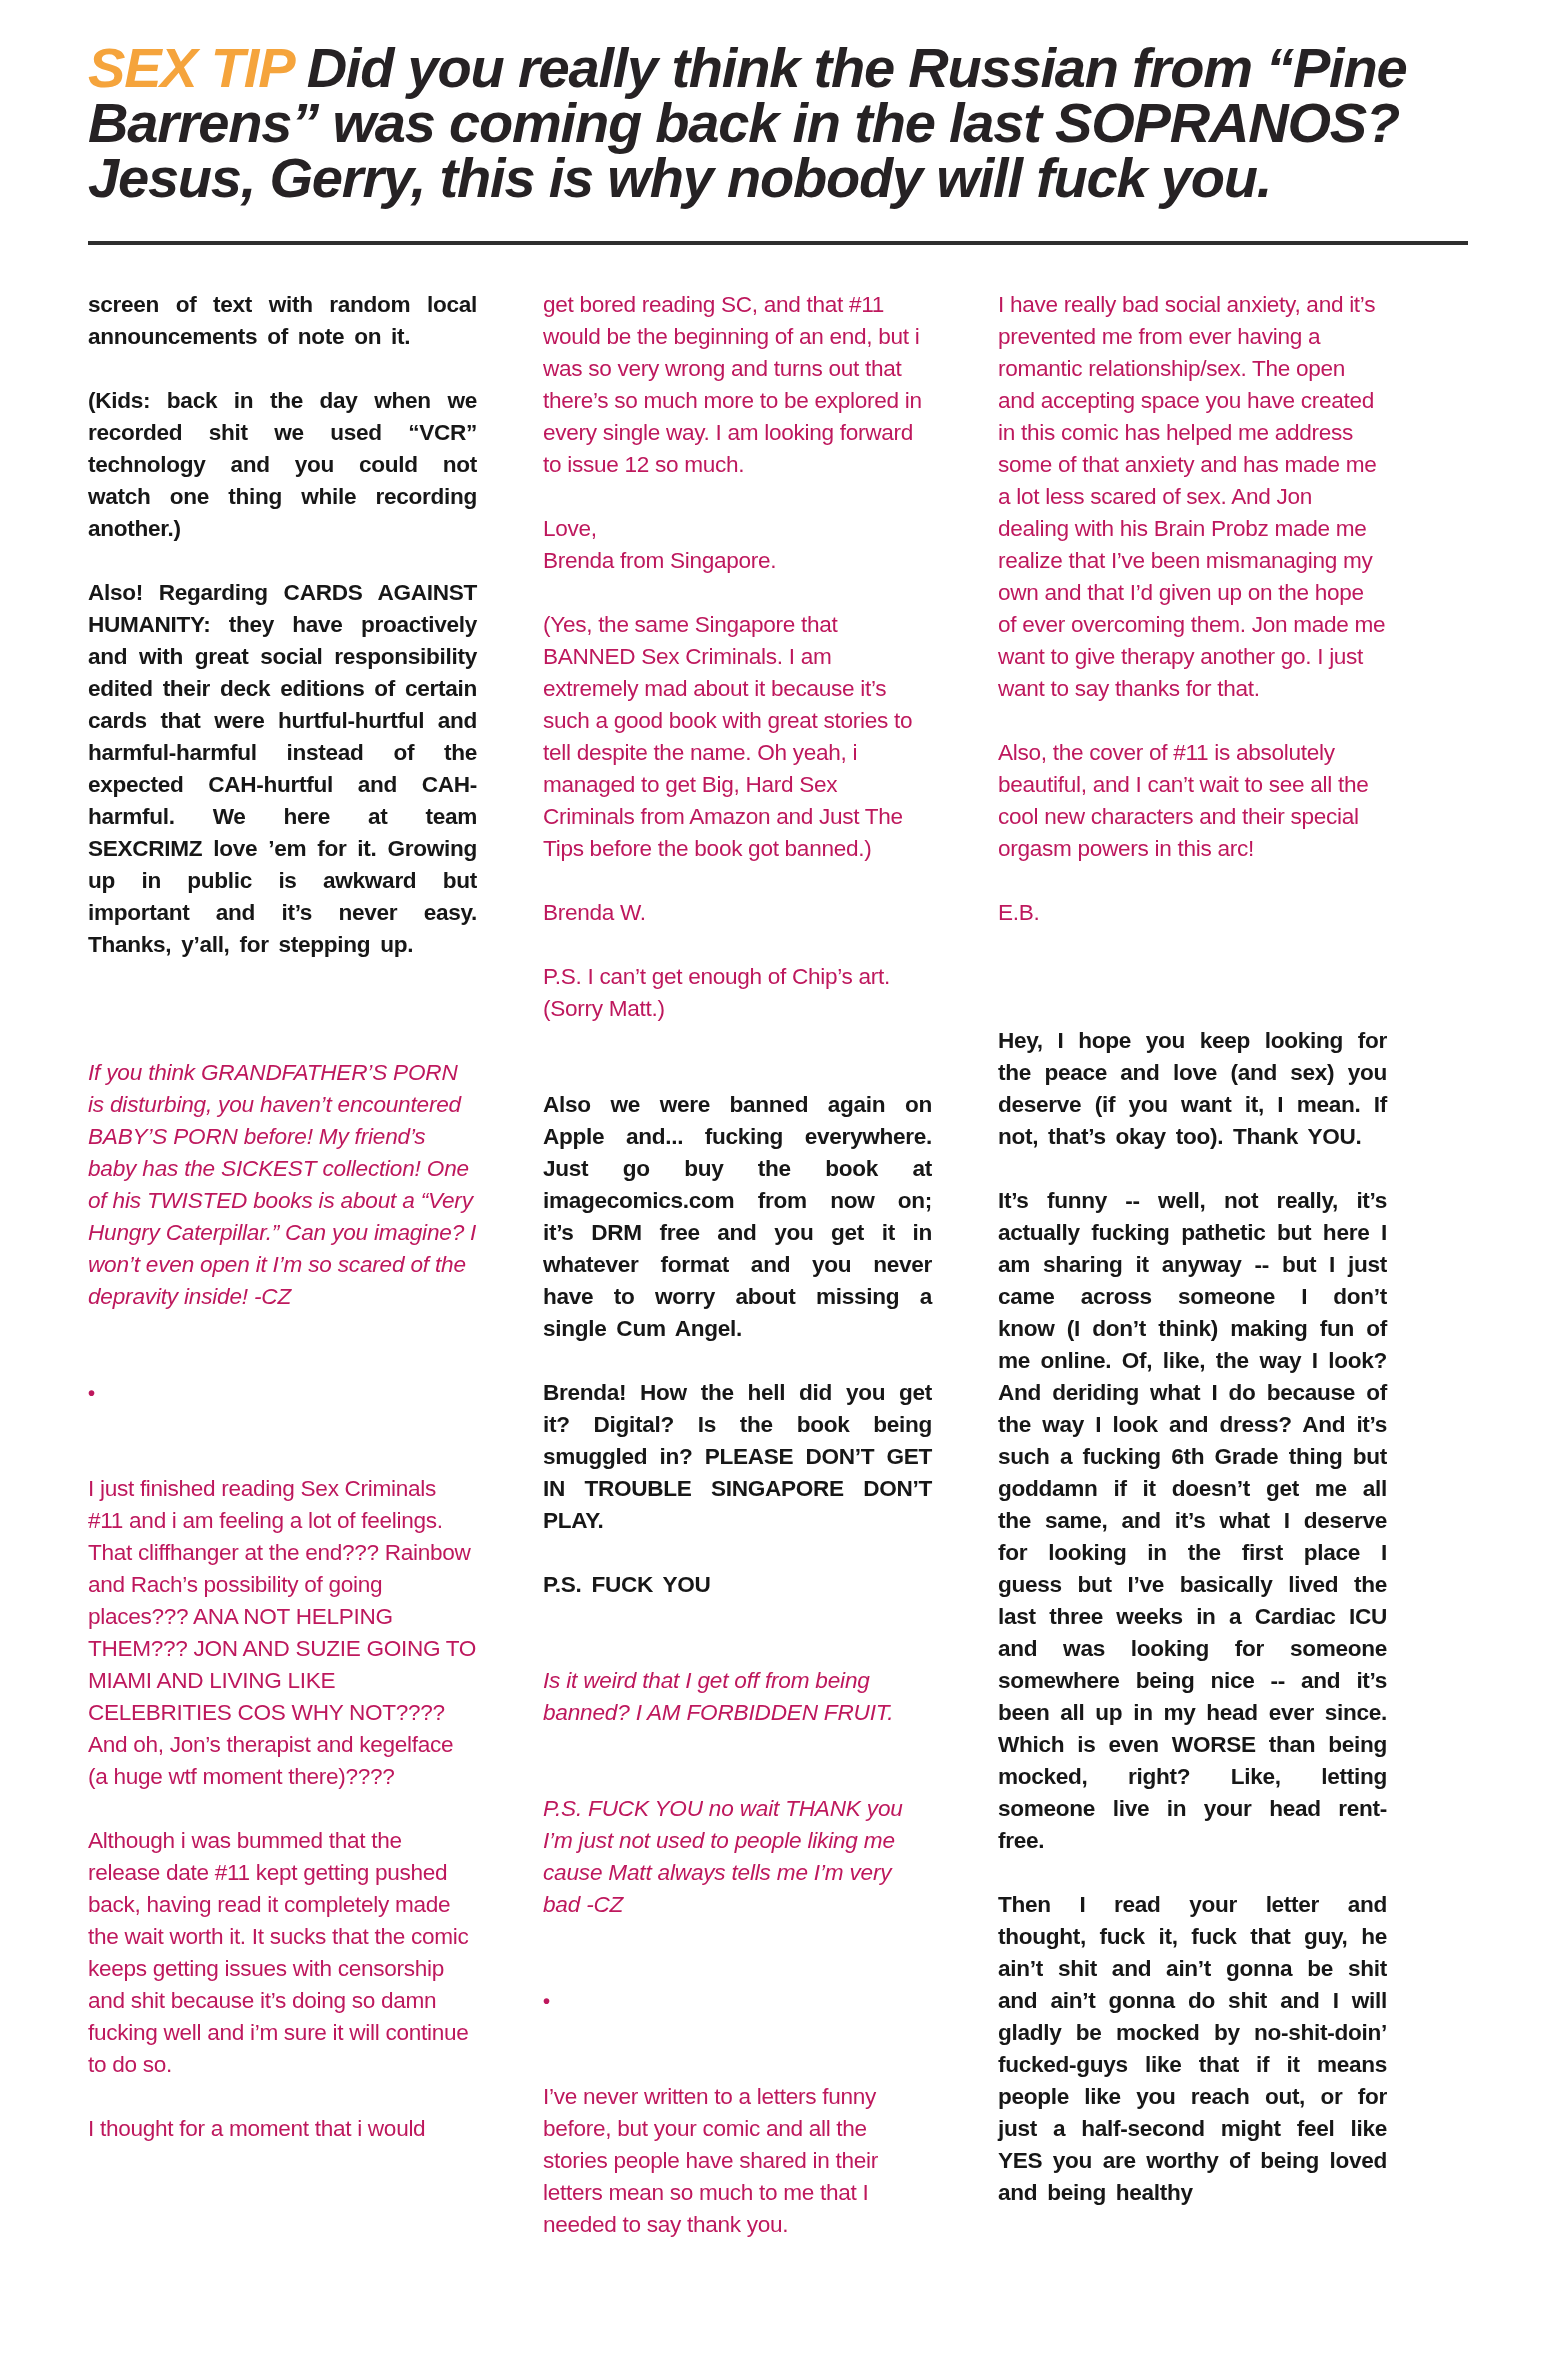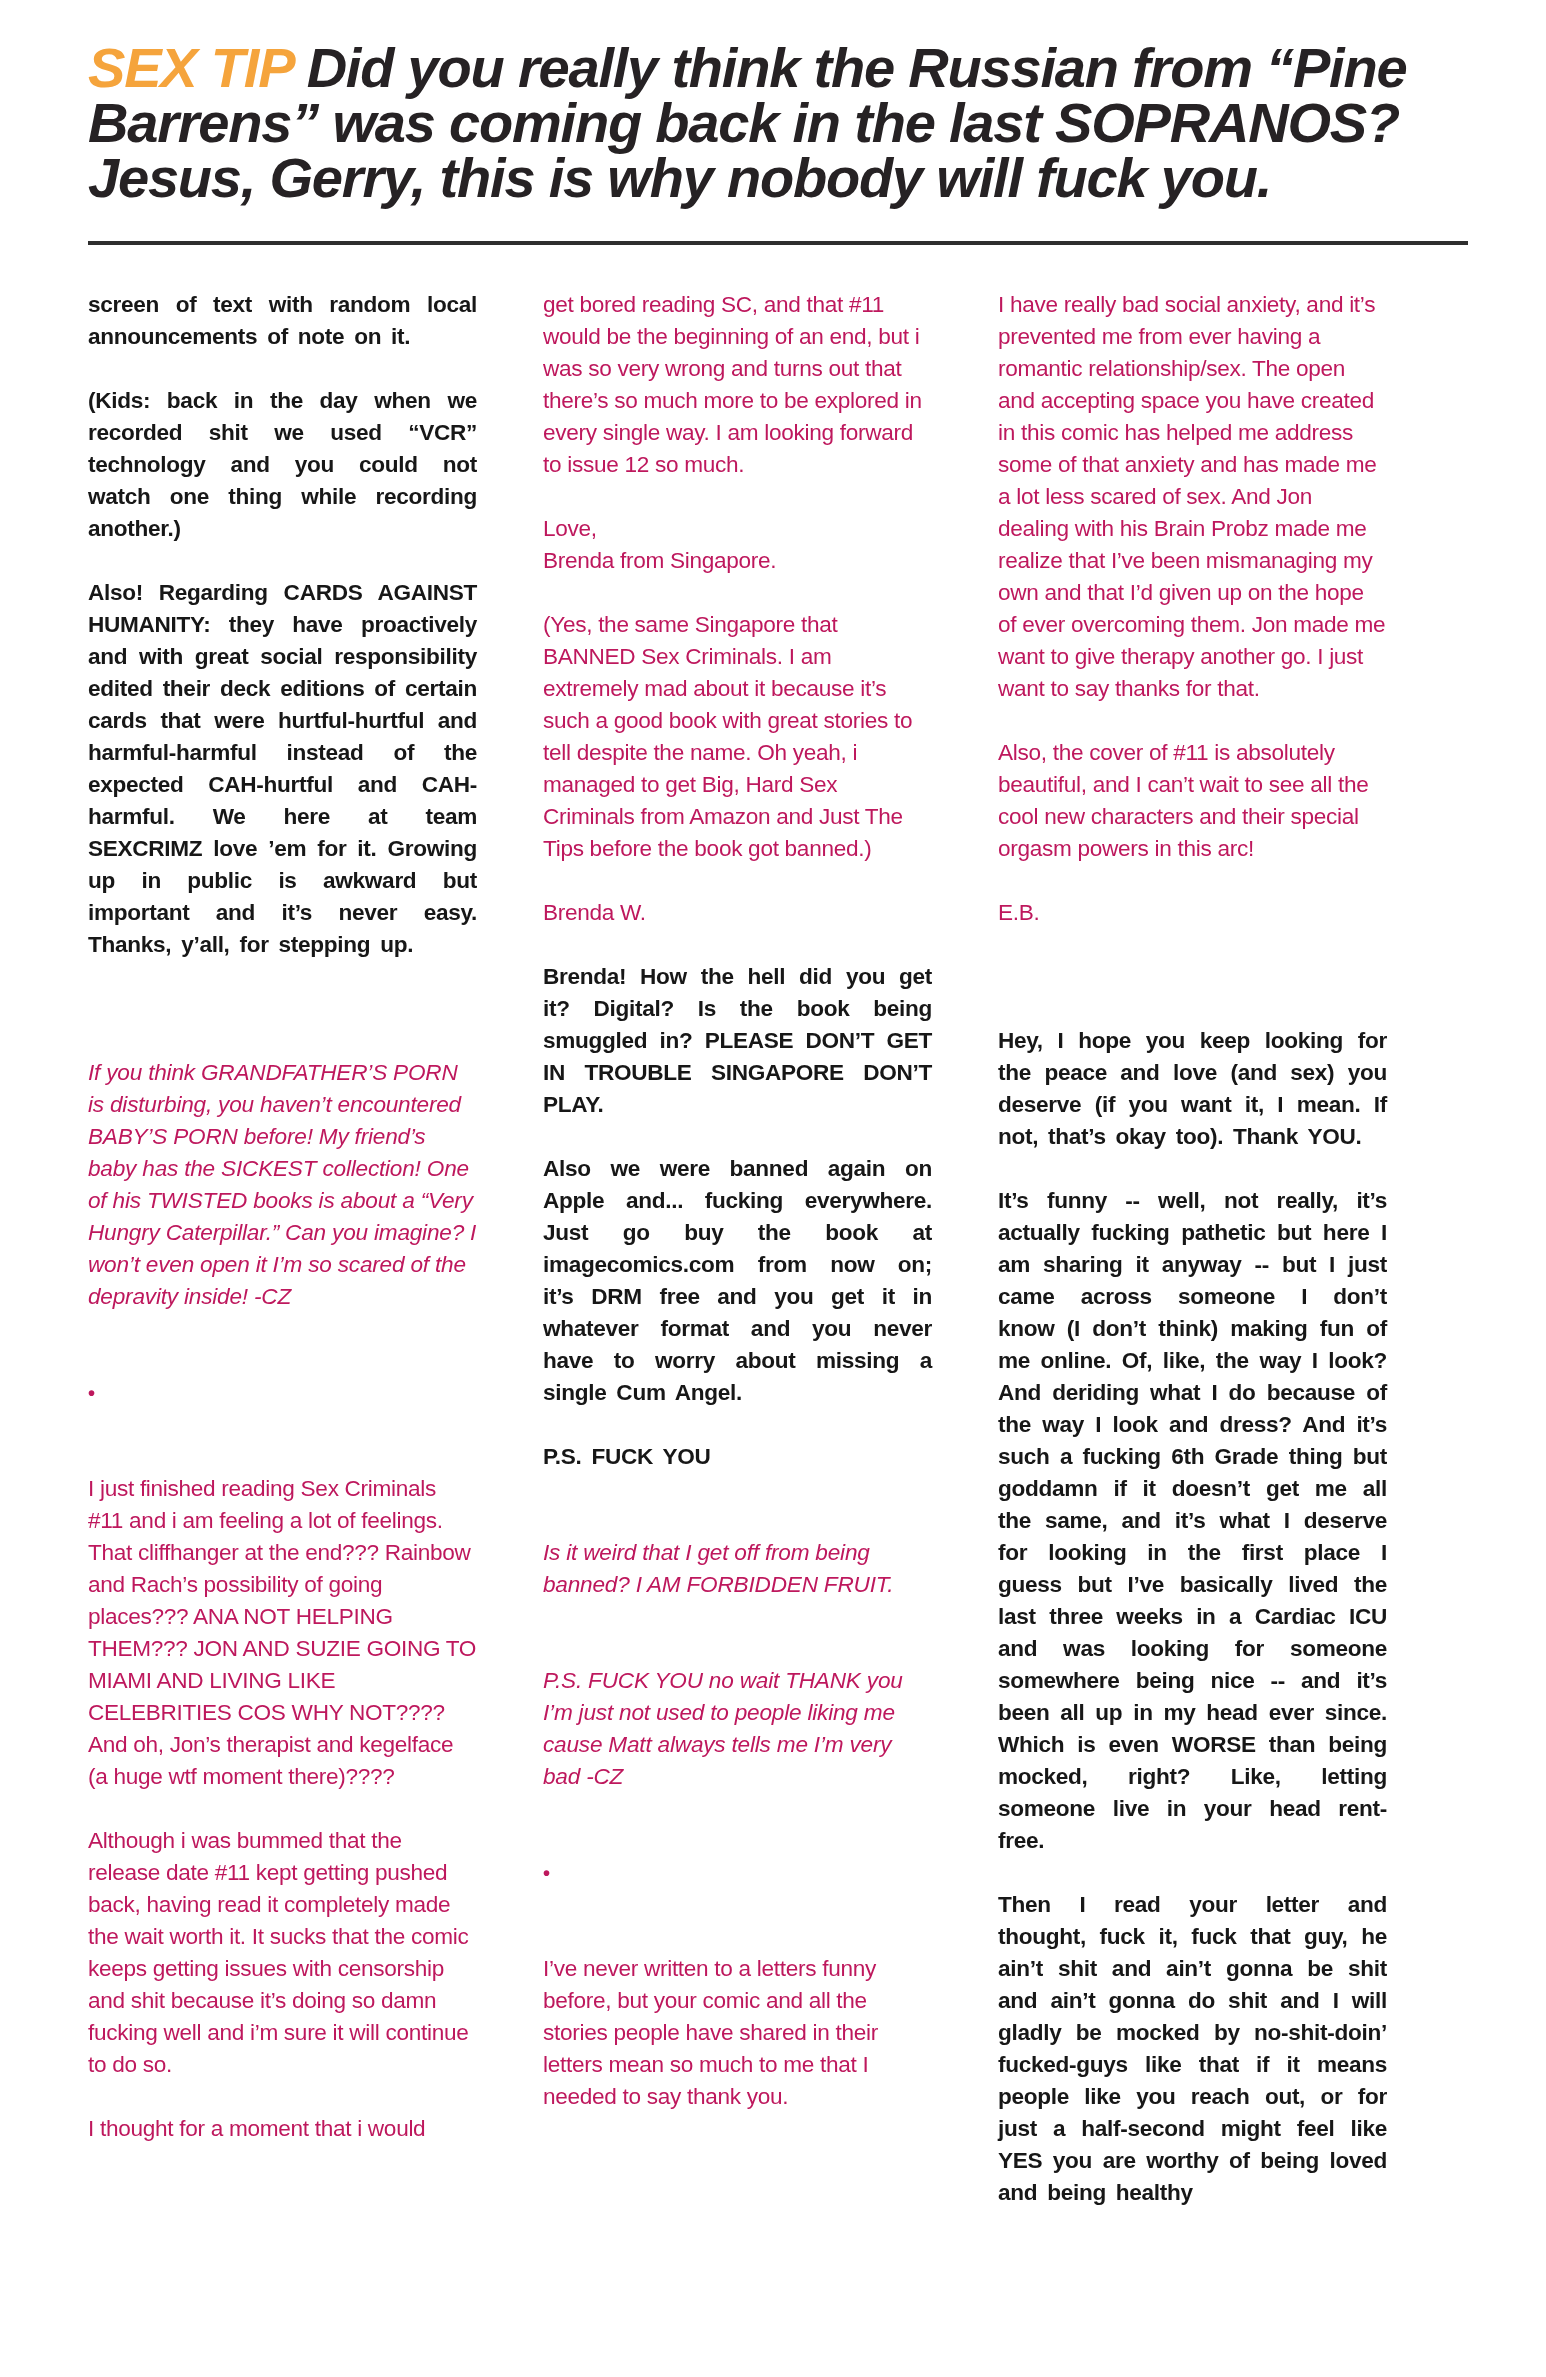"P.S. I can’t get enough" p.r { html: none -> <p>P.S. I can’t get enough of Chip’s art. (Sorry Matt.)</p> }
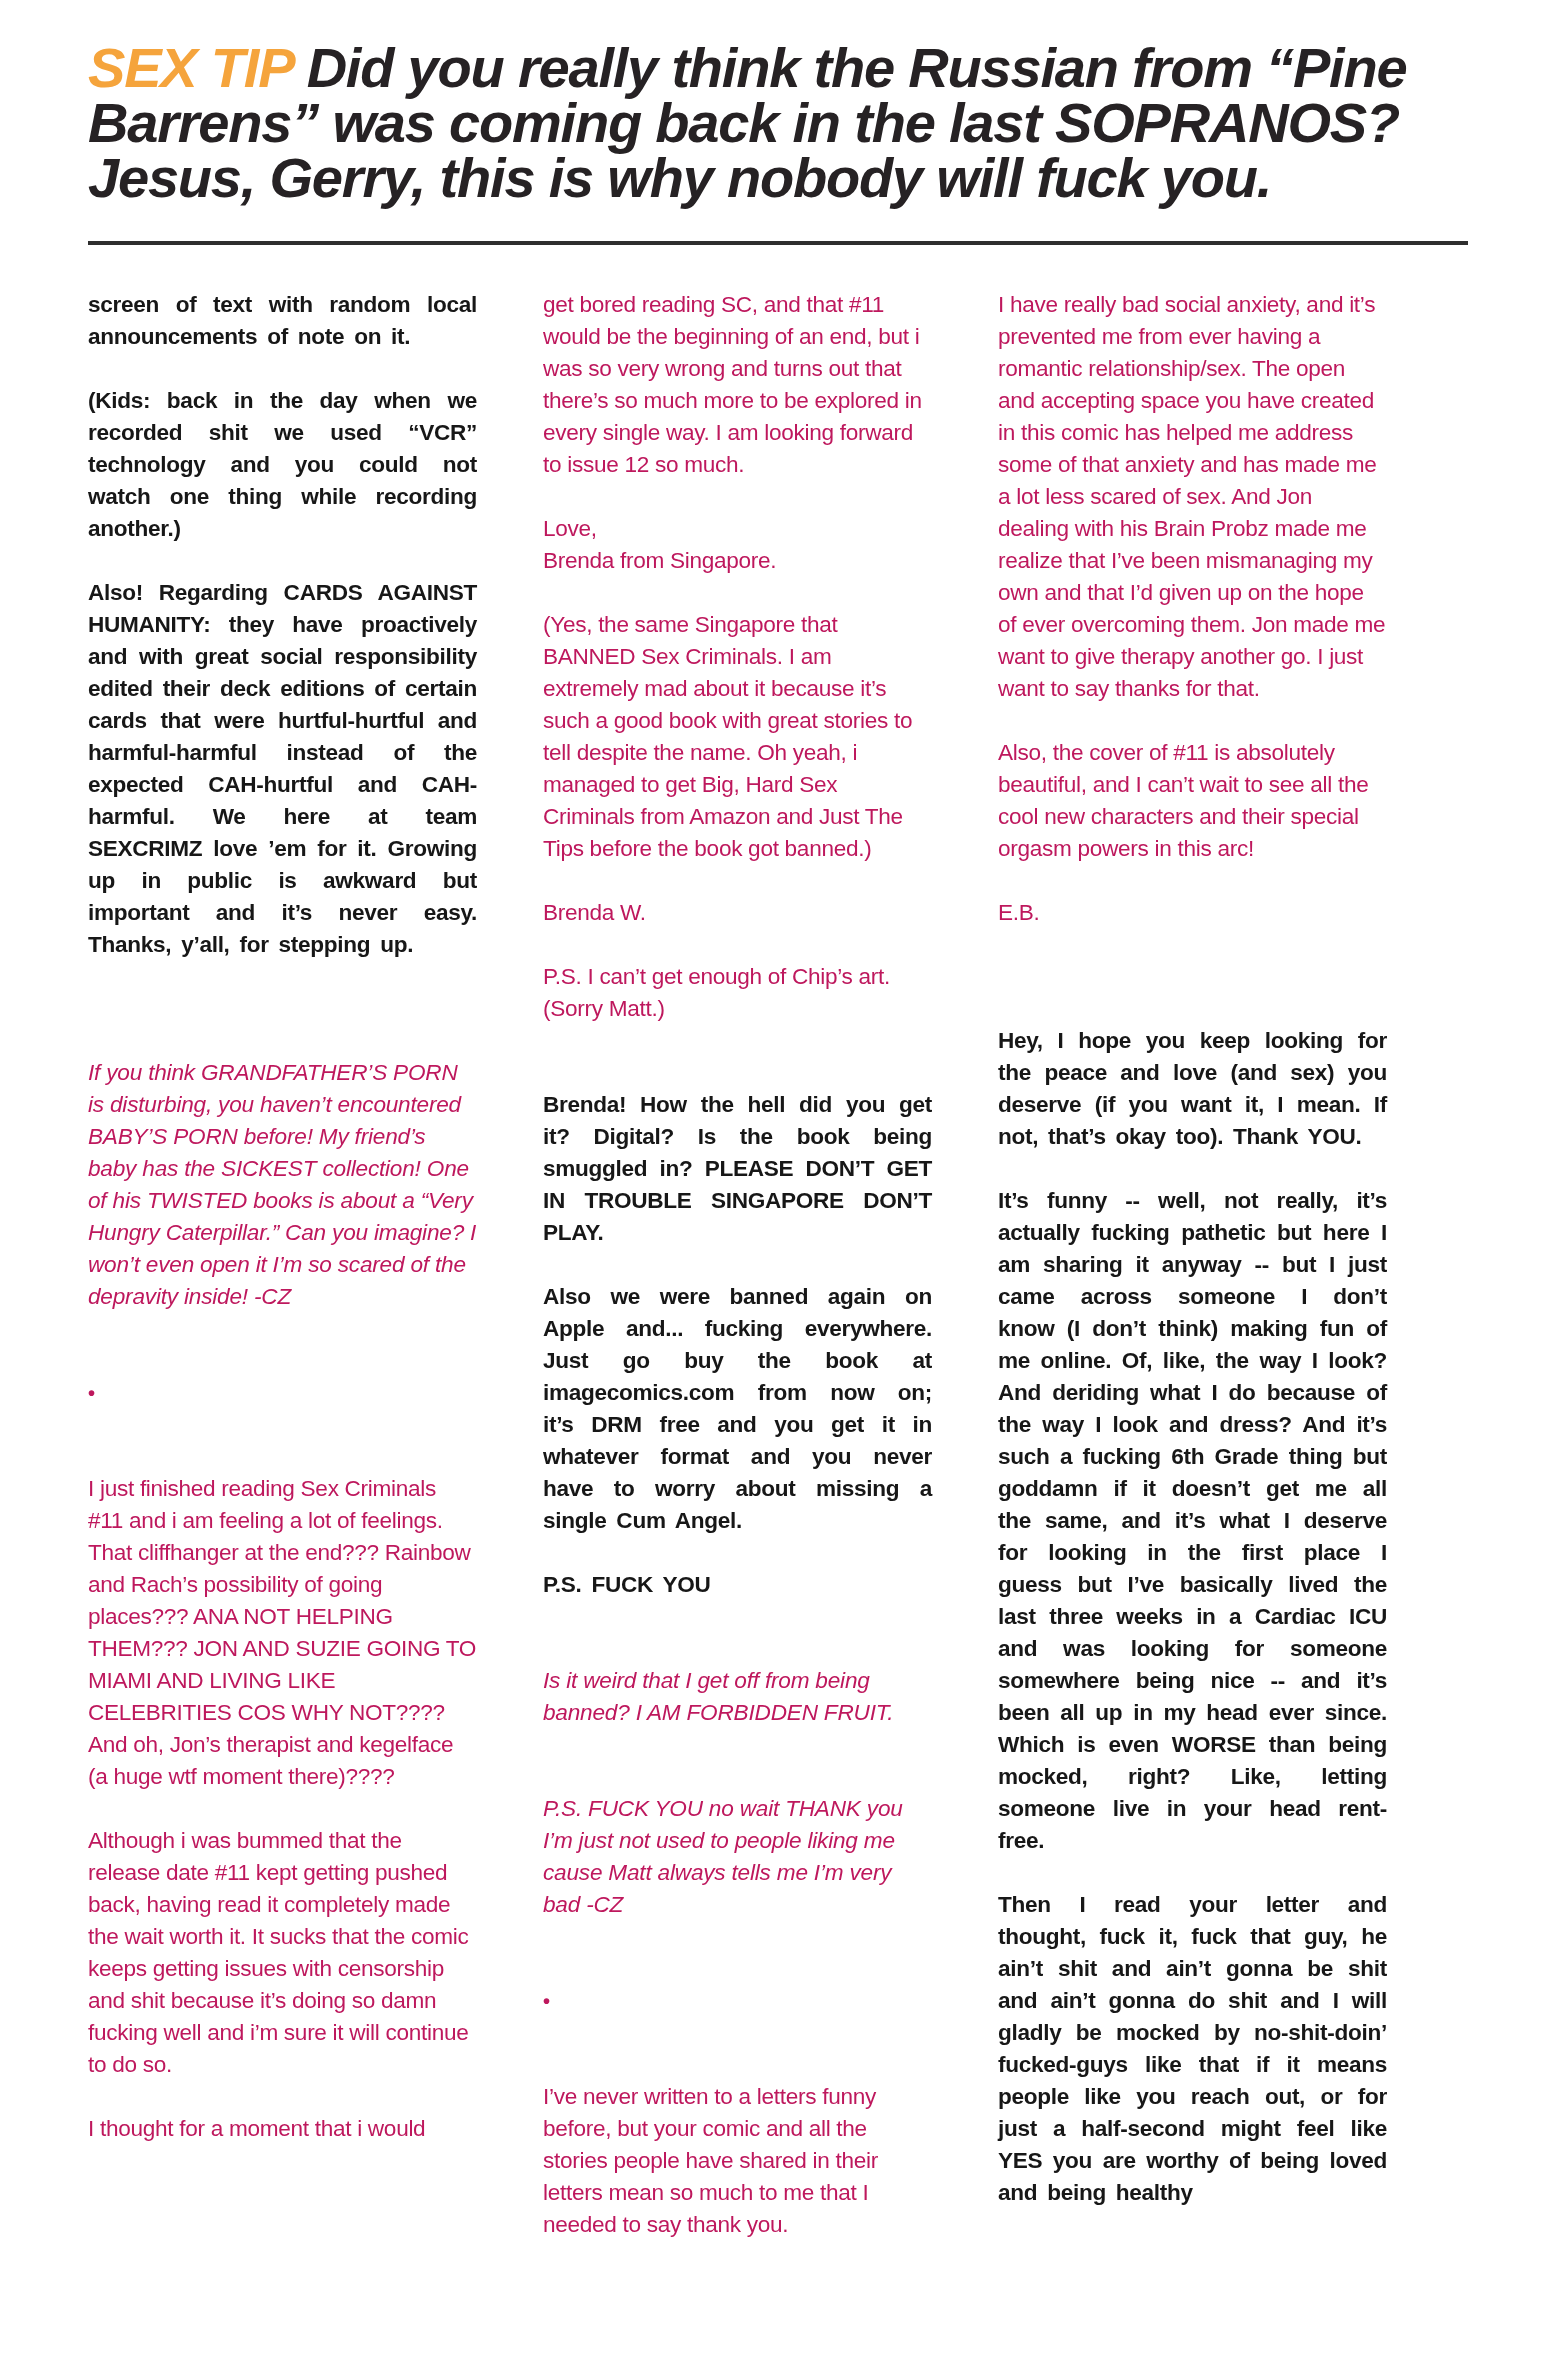"Brenda! How the hell did" p.b { order: before "Also we were banned again" -> after "Also we were banned again" }
